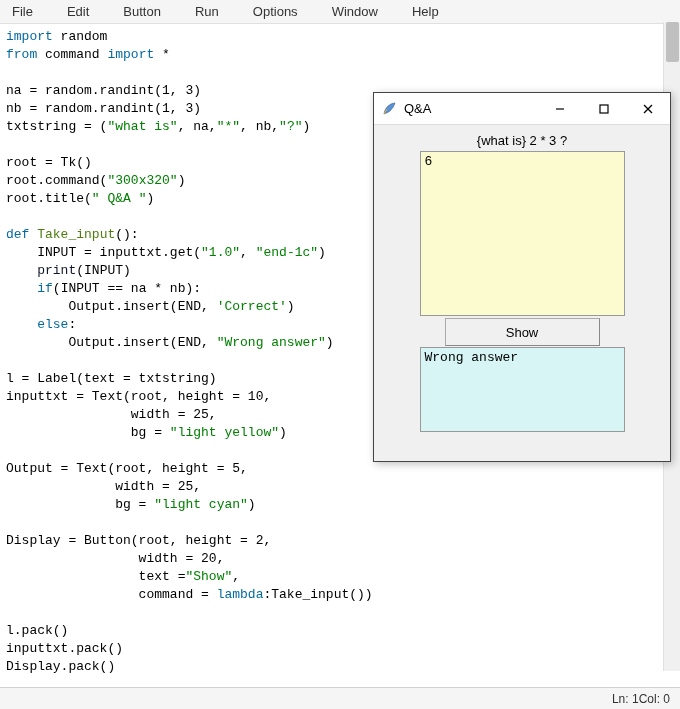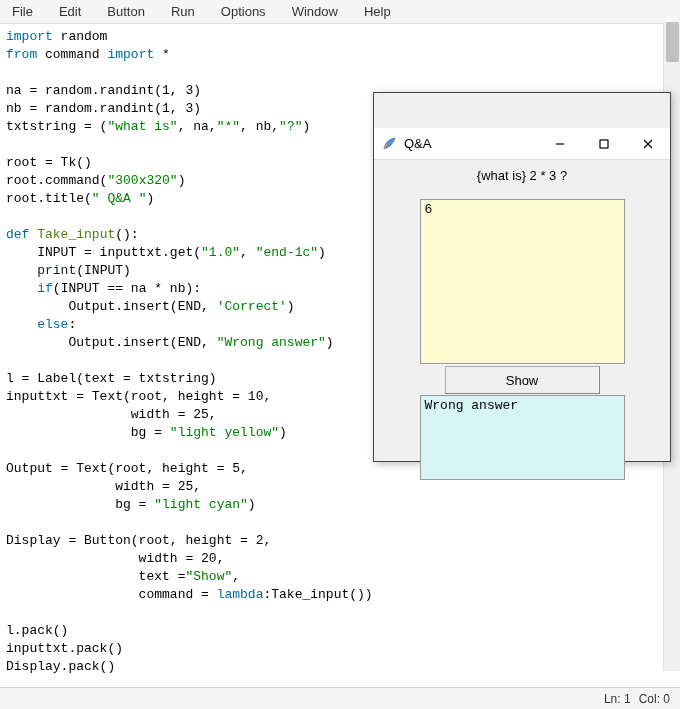"File" .menubar { gap: 10px -> 18px }
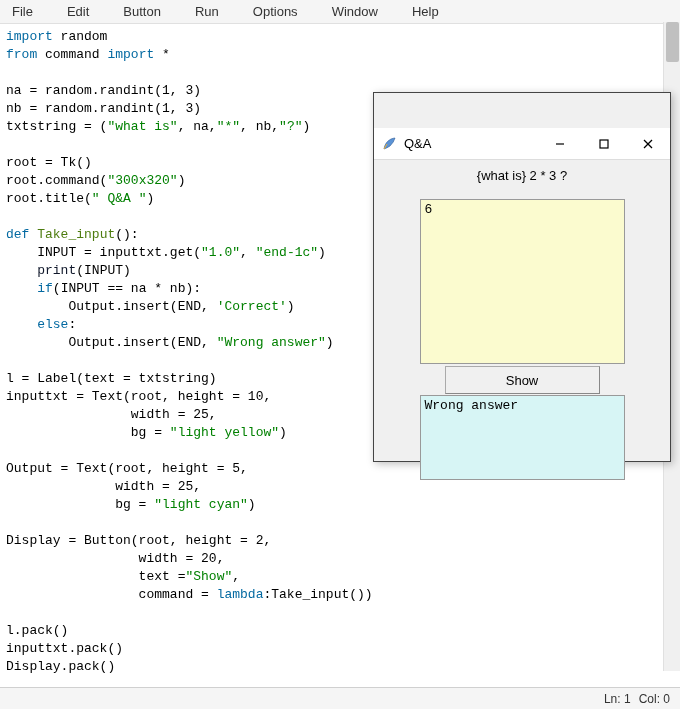"Q&A" .qa-titlebar { margin-top: 35px -> none }
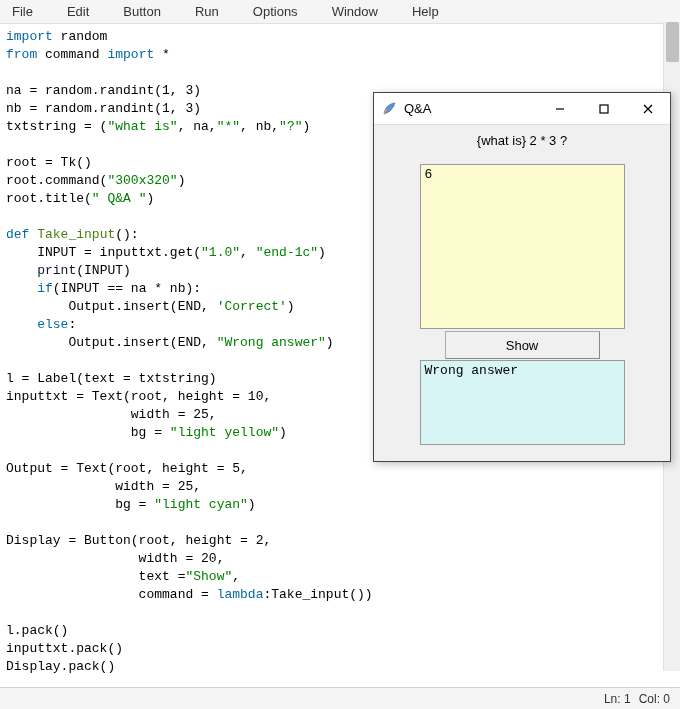"{what is} 2 * 3" .qa-label { margin-bottom: 16px -> 3px }
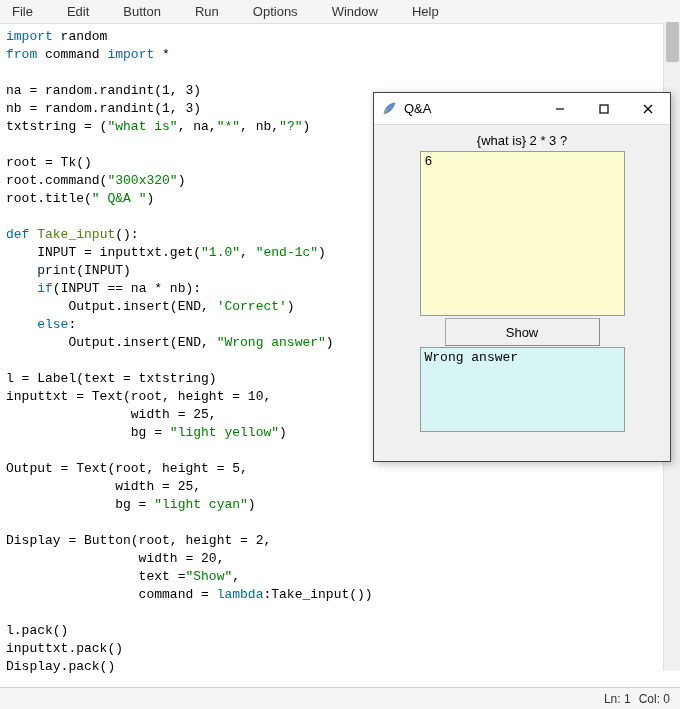"Ln: 1" .statusbar { gap: 8px -> none }
